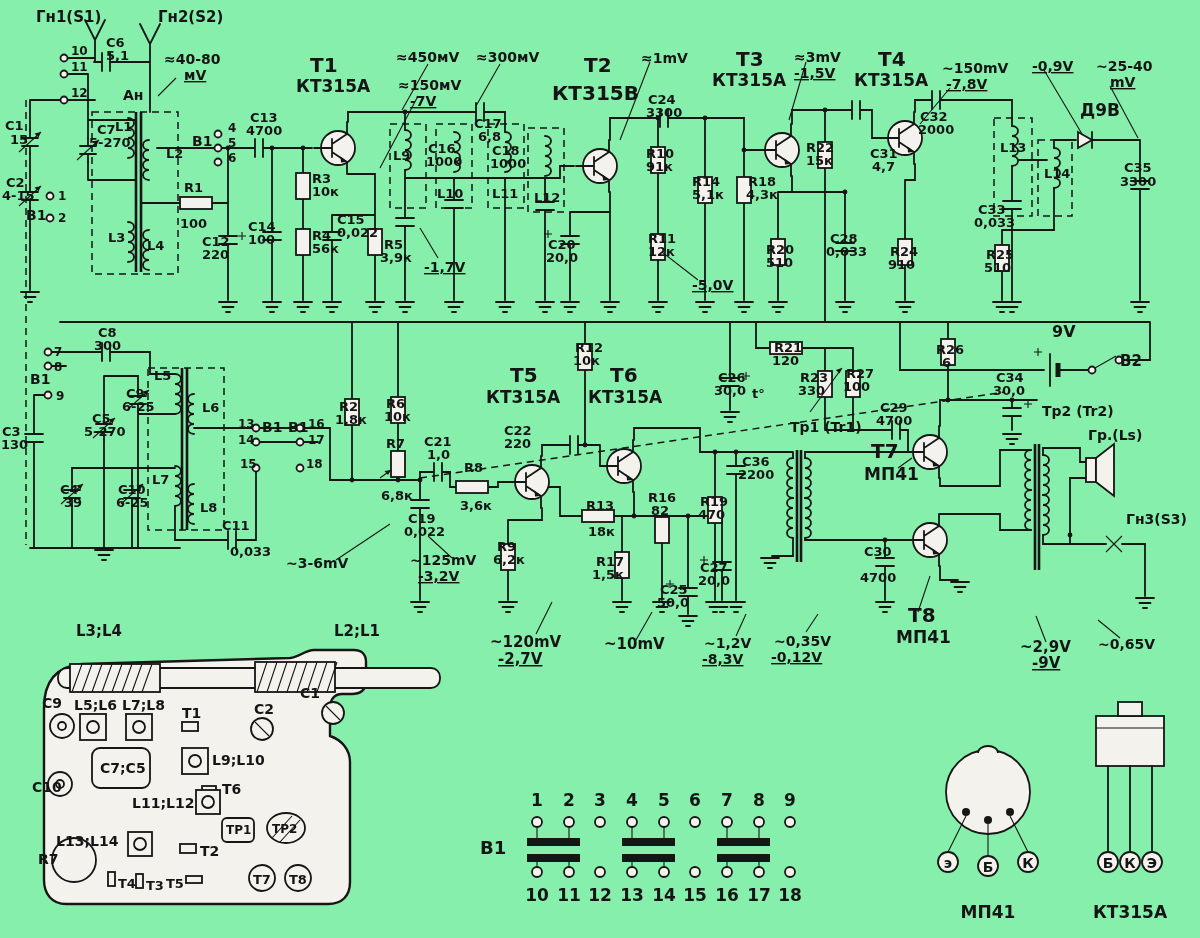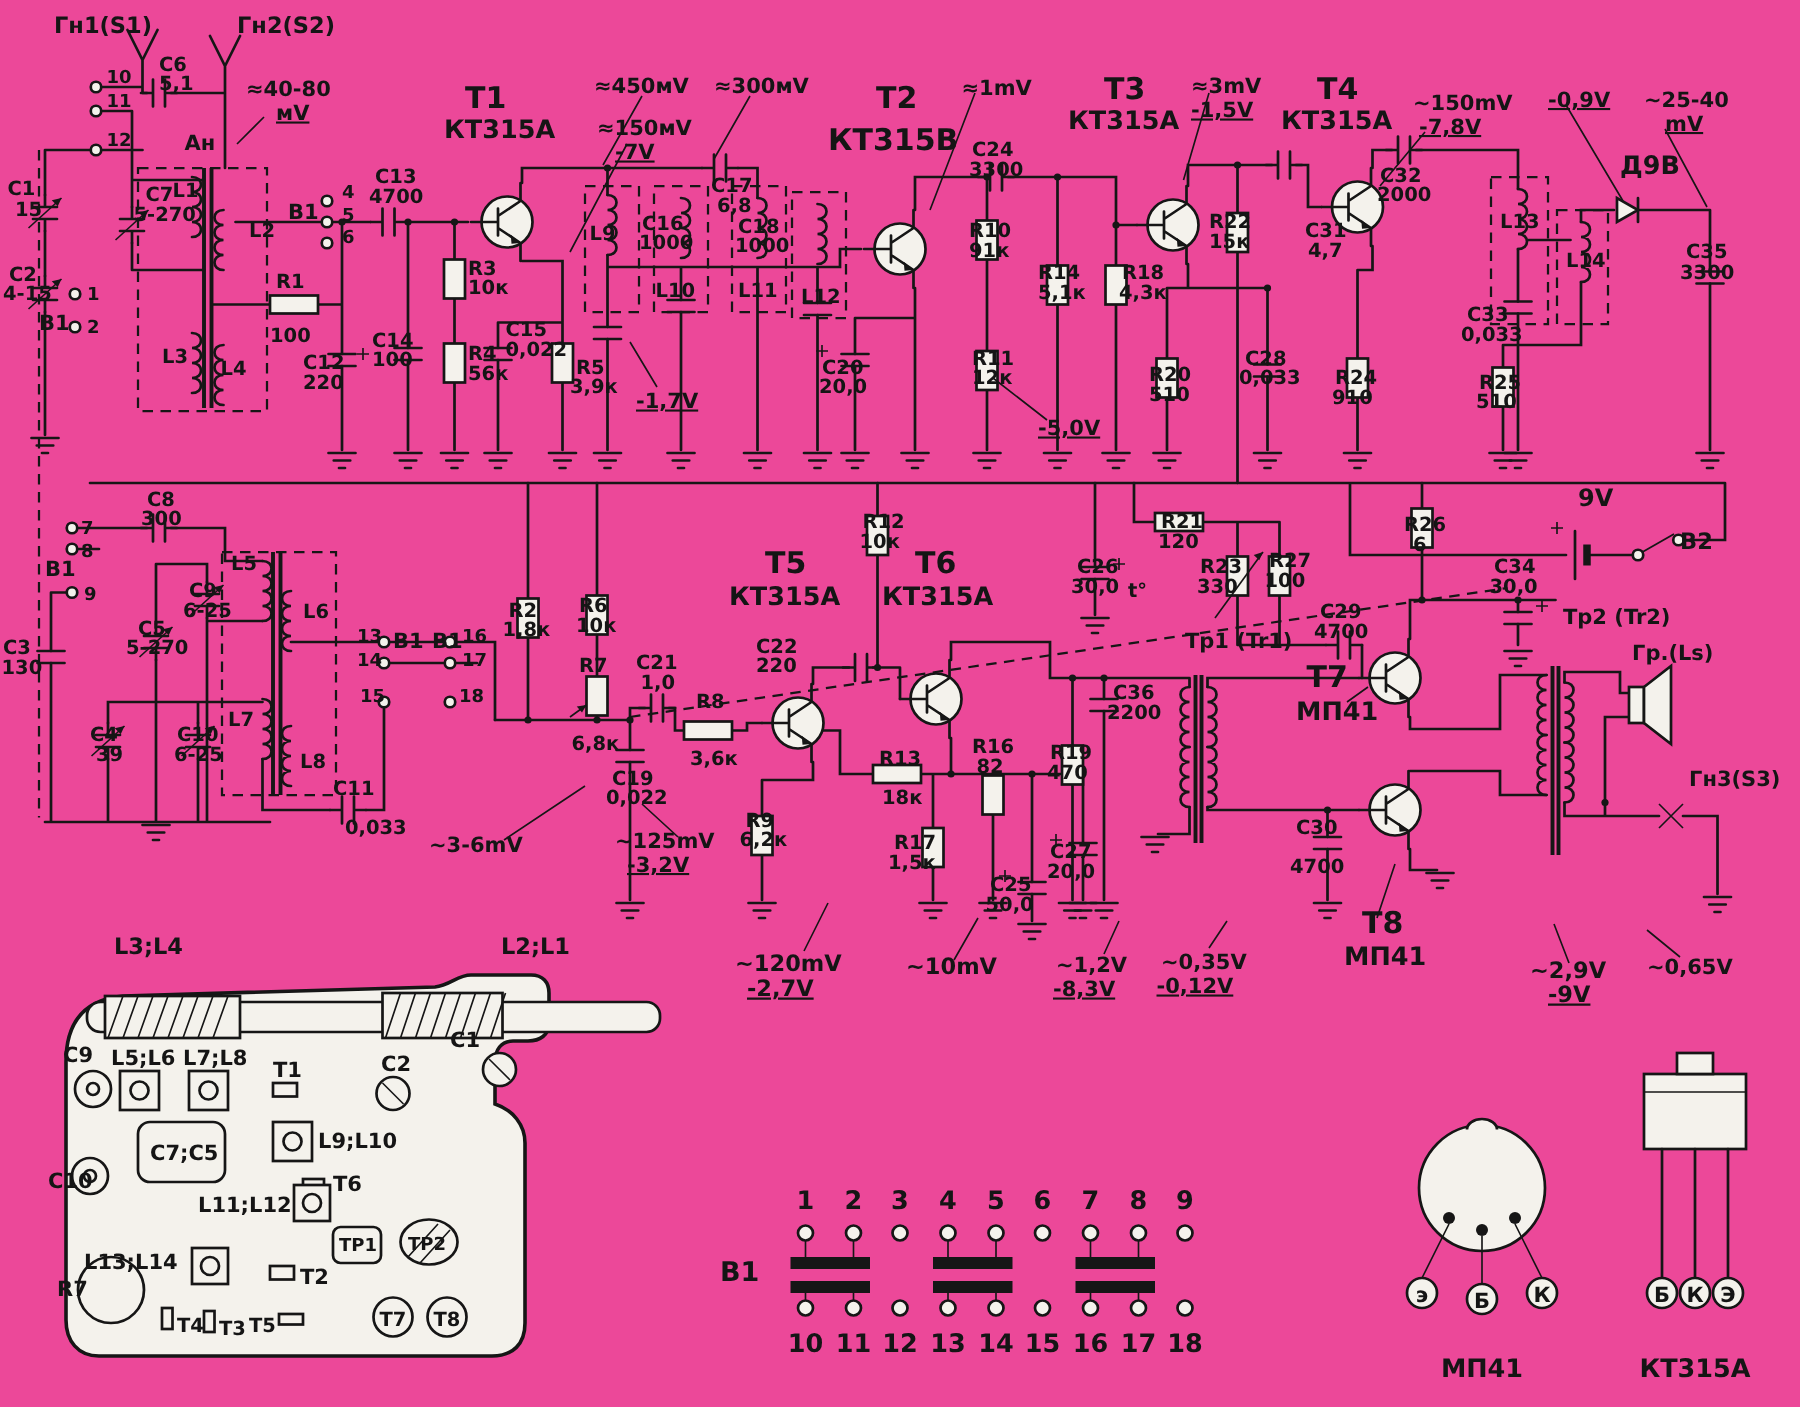"Гн1(S1)" .page { background: #ec4899 -> #86efac }
